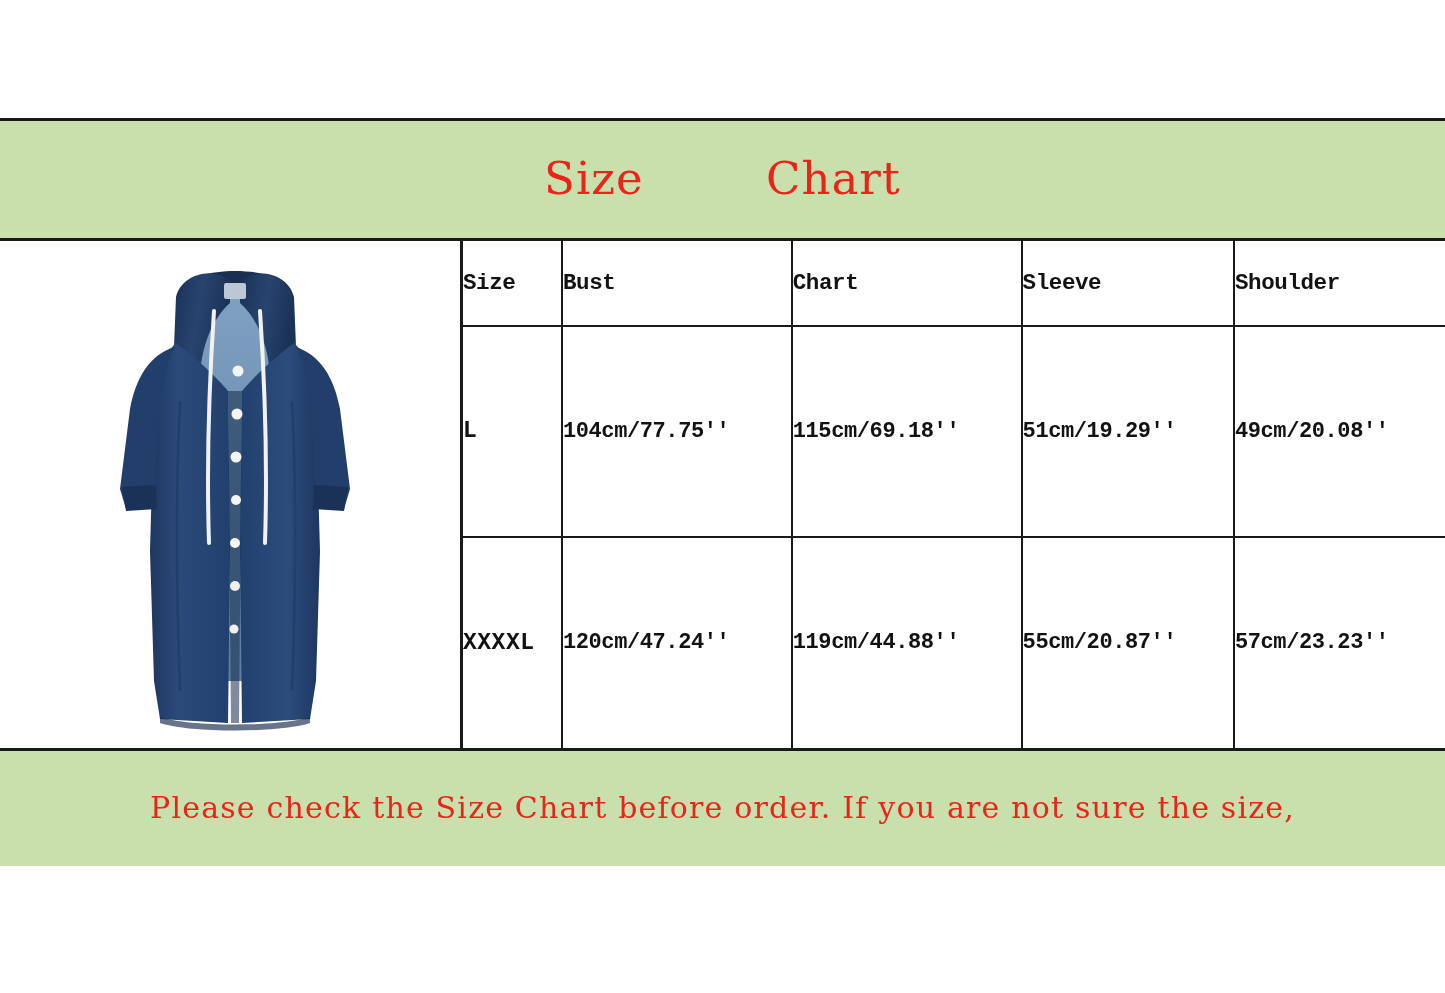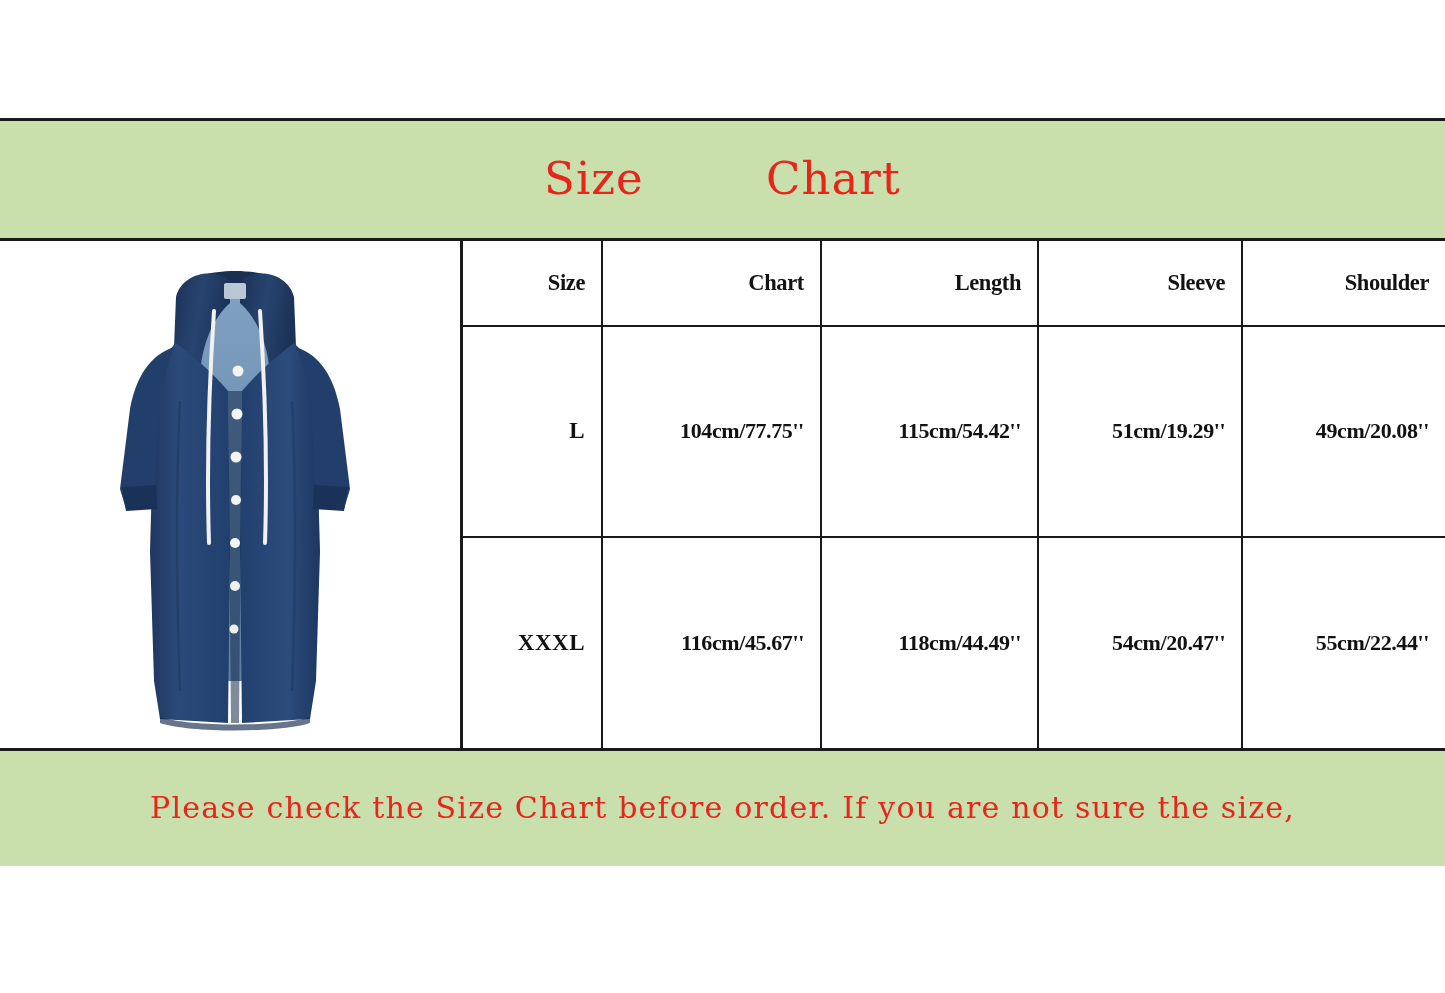"Size" .size-table th, .size-table td { font-family: Liberation Serif, serif -> Liberation Mono, monospace; padding: 16px -> 0; text-align: right -> left }
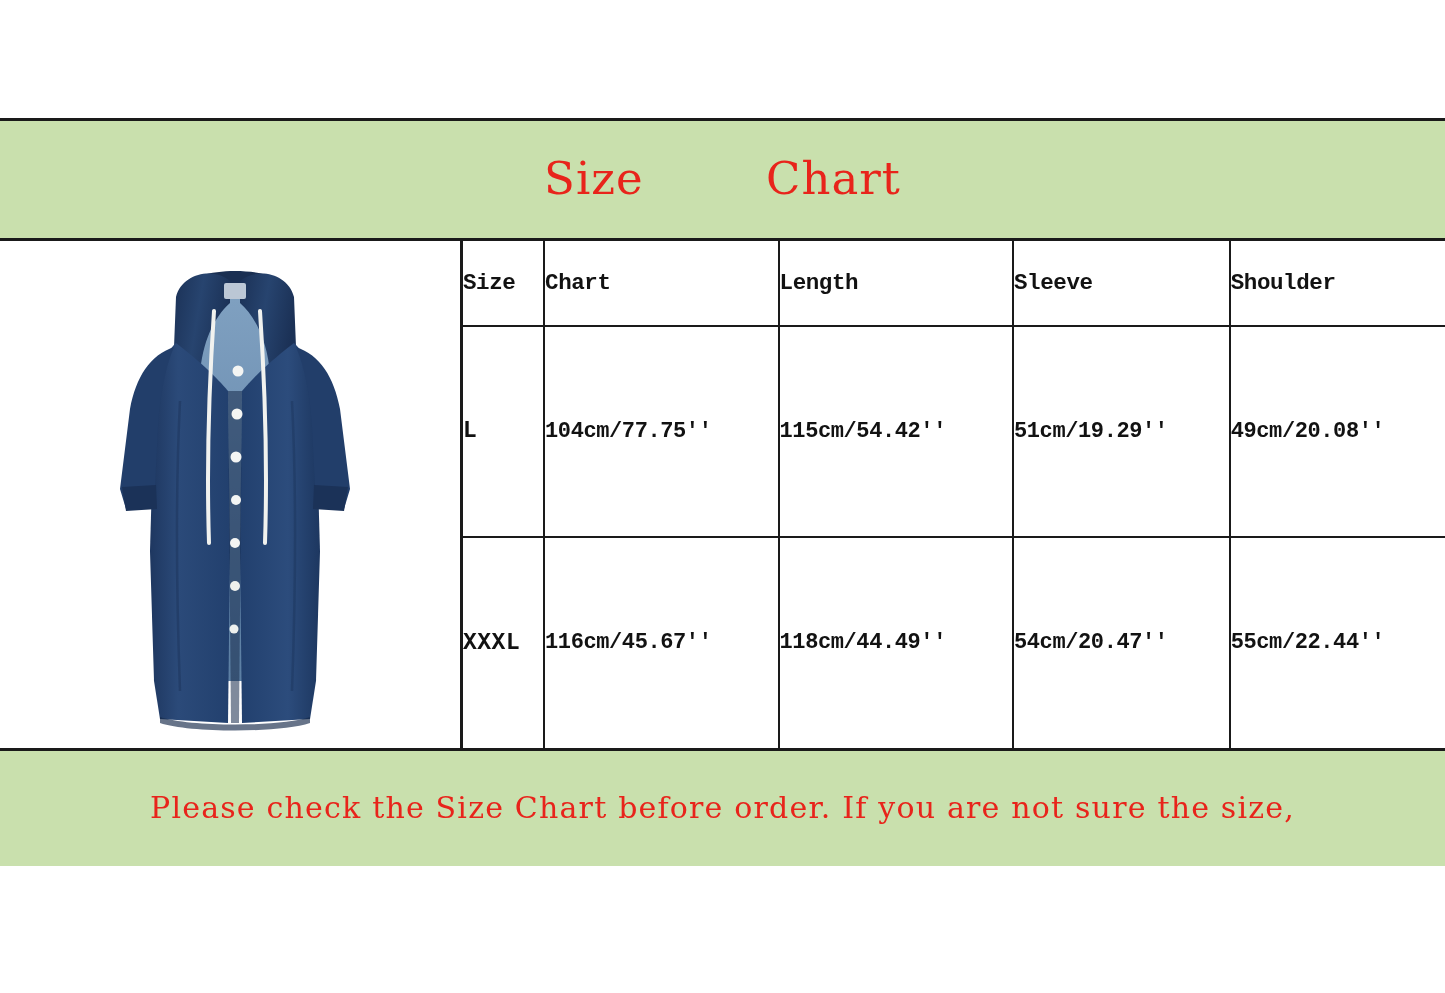"Chart" th { text: Chart -> Bust }
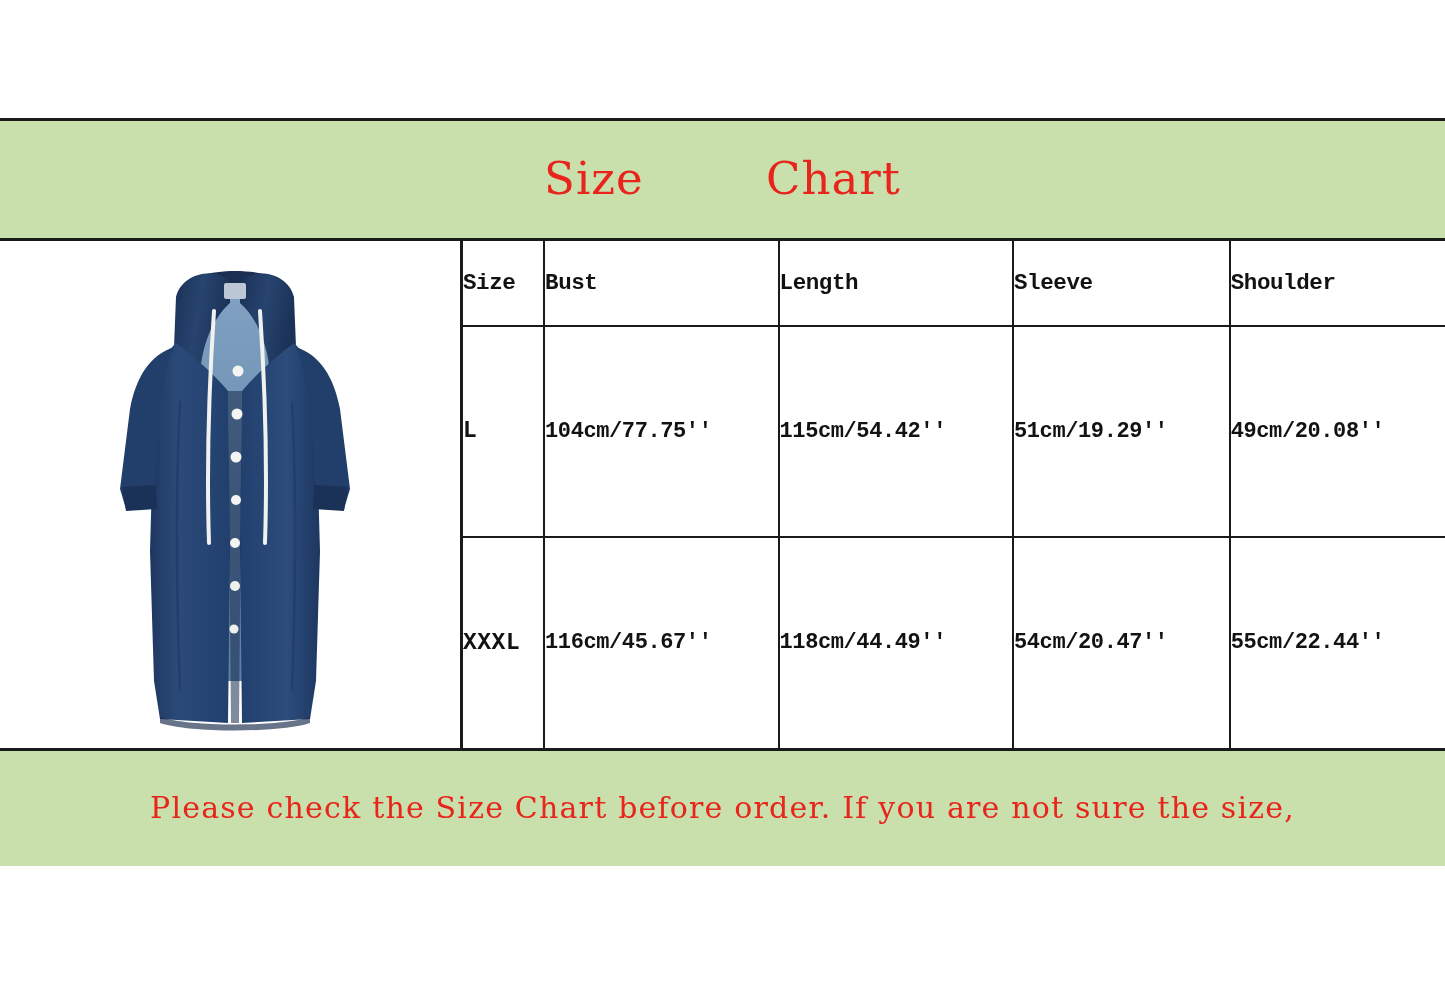"Length" th { text: Length -> Chart }
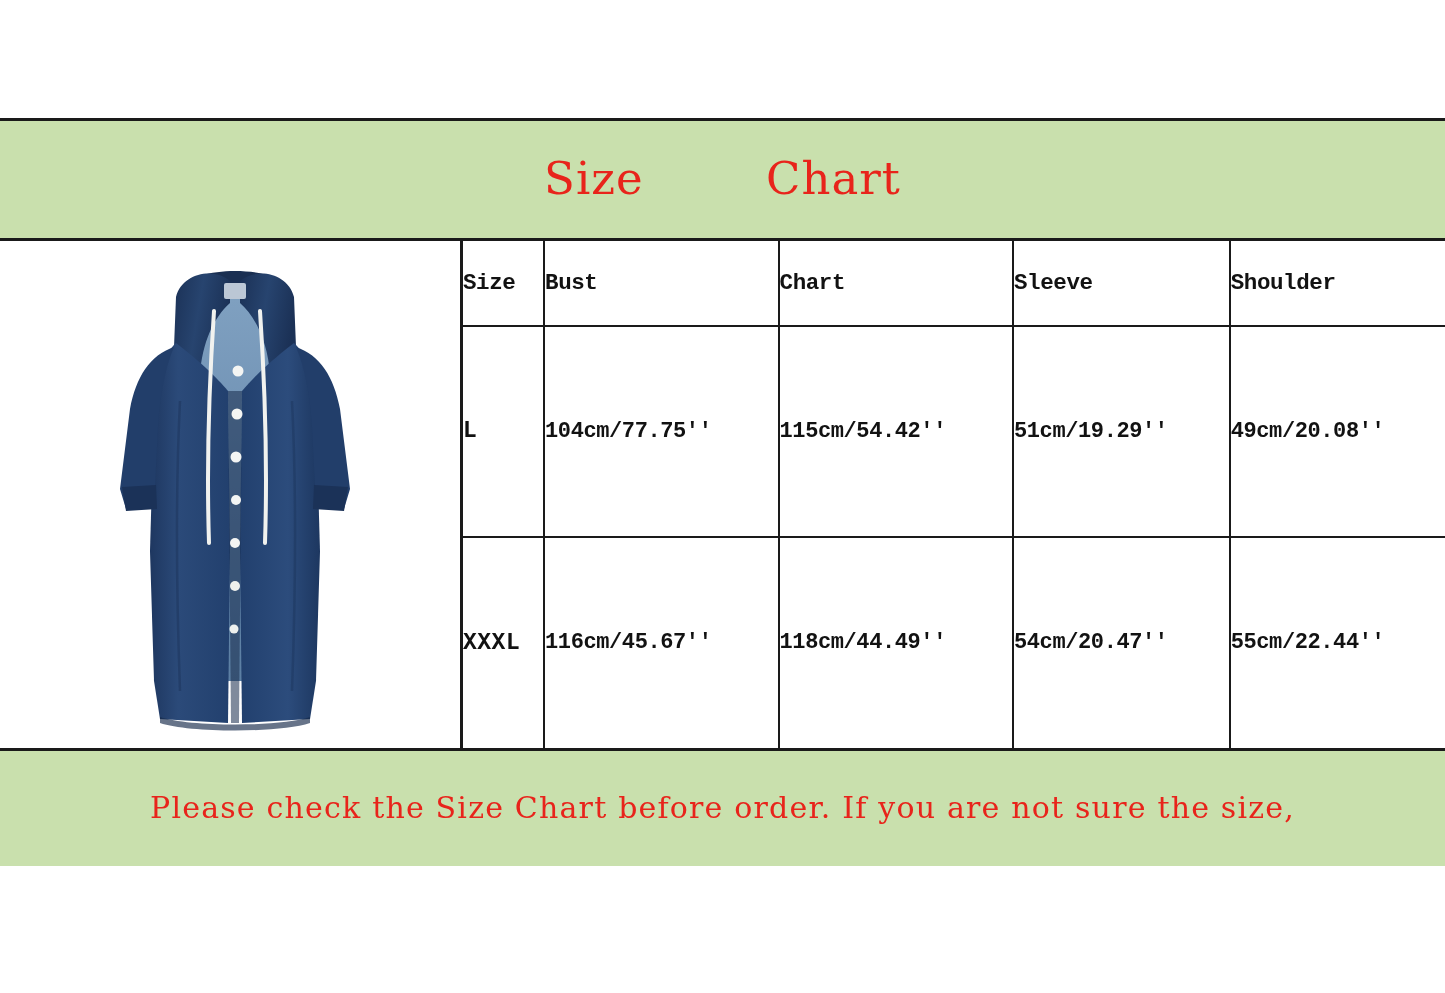"115cm/54.42''" td { text: 115cm/54.42'' -> 115cm/69.18'' }
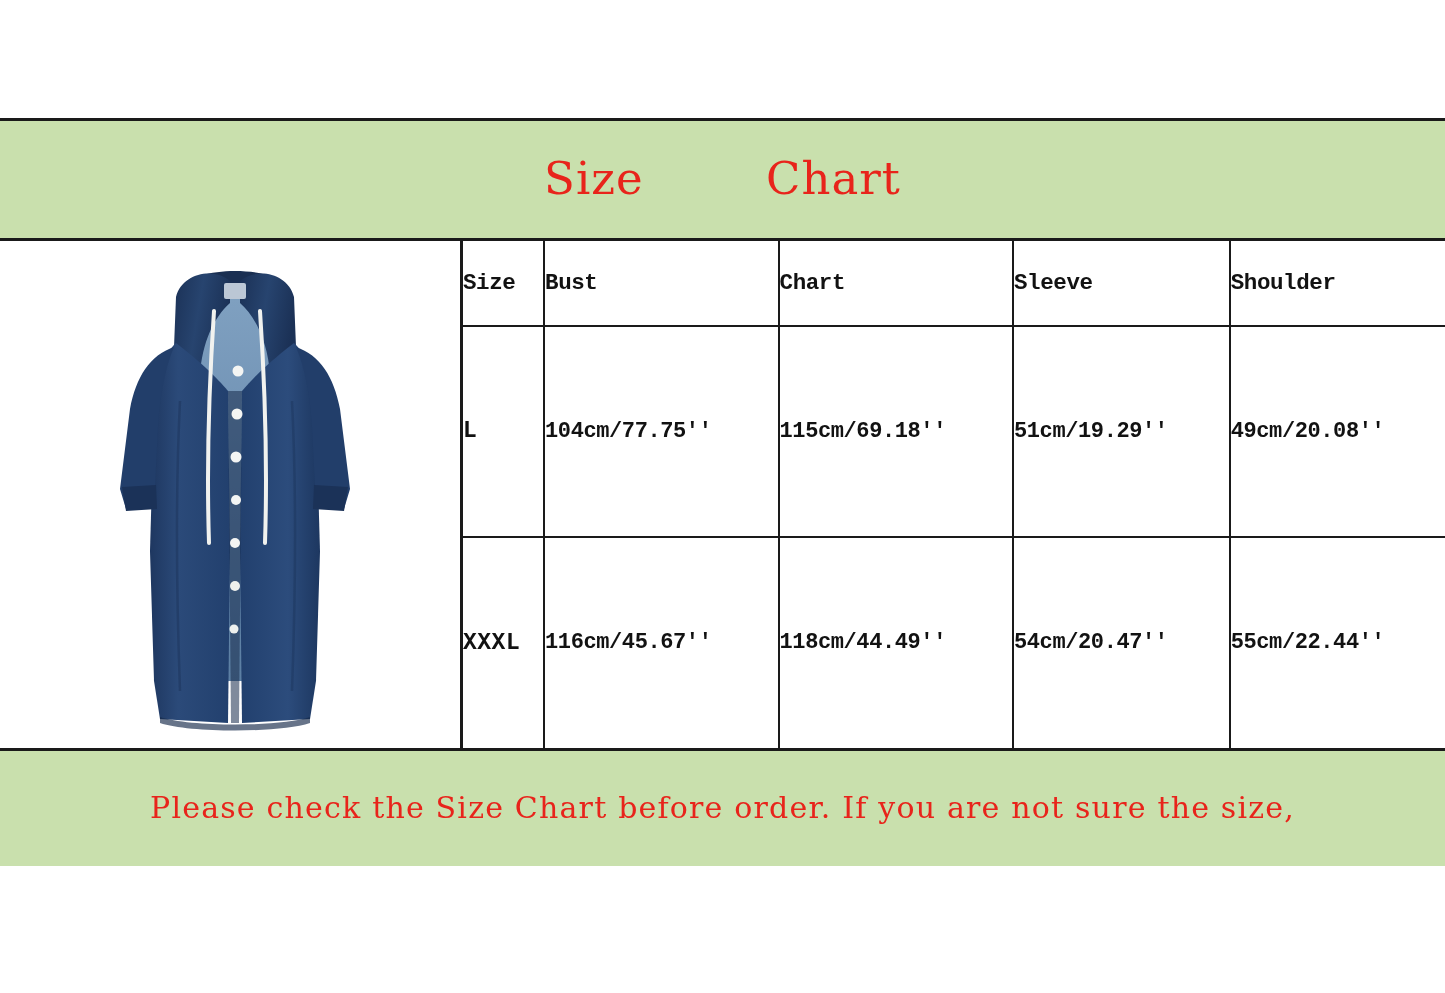"XXXL" tr { html: <tr> <td>XXXL</td> <td>116cm/45.67''</td> <td>118cm/44.49''</td> <td>54cm/20.47''</td> <td>55cm/22.44''</td> </tr> -> none }
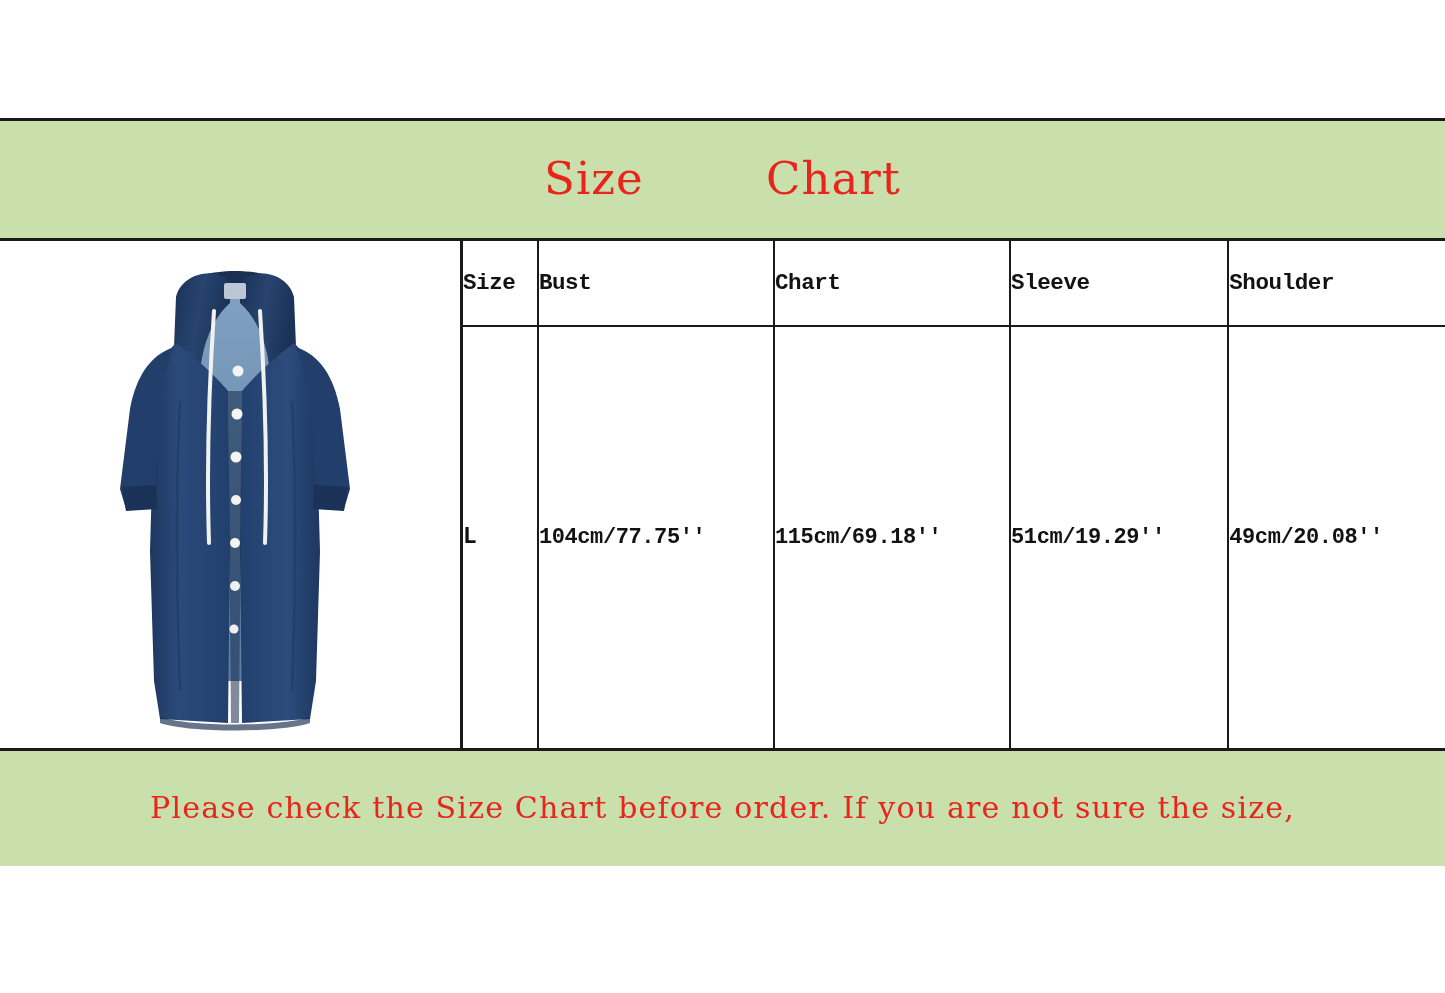"XXXXL" tr { html: none -> <tr> <td>XXXXL</td> <td>120cm/47.24''</td> <td>119cm/44.88''</td> <td>55cm/20.87''</td> <td>57cm/23.23''</td> </tr> }
